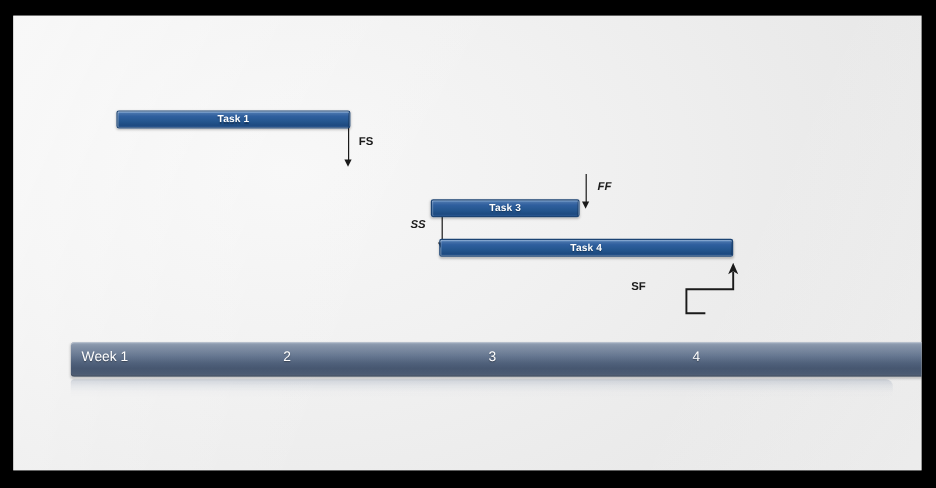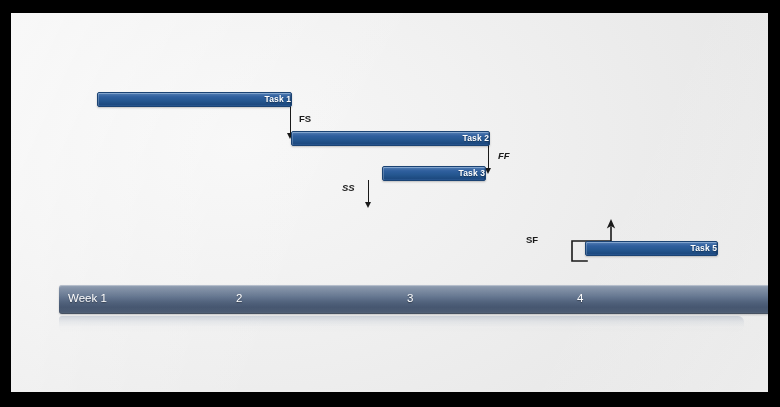"Task 1" .task-bar { justify-content: flex-end -> center }
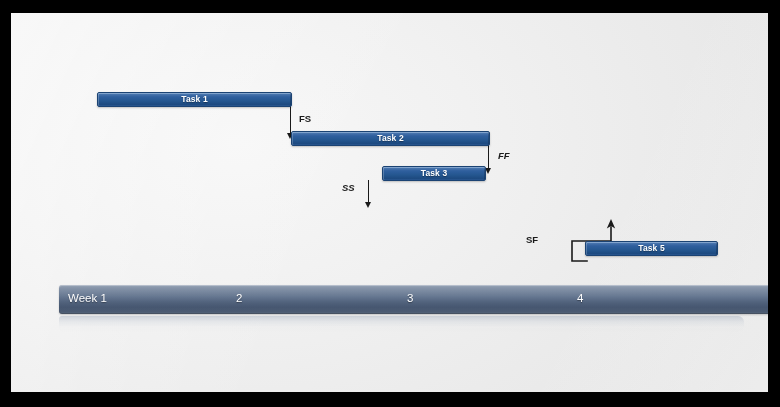"Task 2" div.task-bar { html: <div> <span>Task 2</span> </div> -> none }
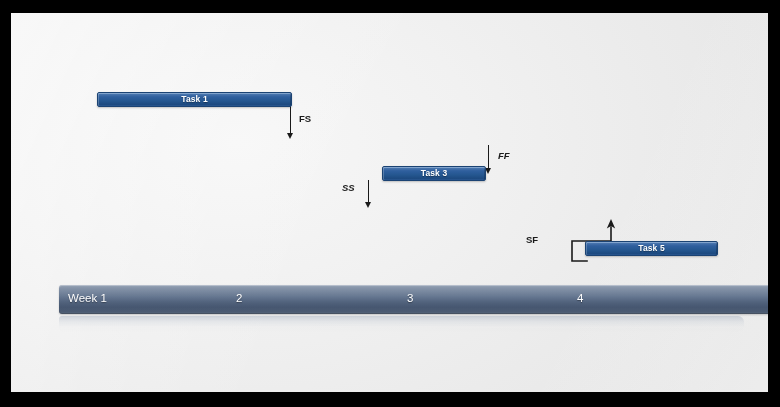"Task 3" div.task-bar { left: 371px -> 348px; width: 104px -> 124px }
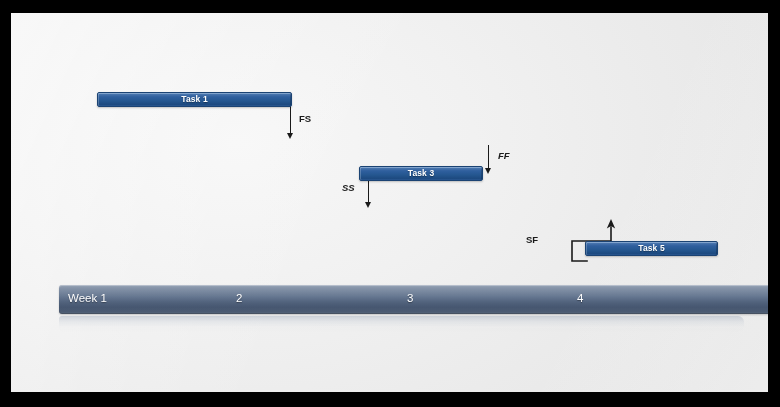"Task 4" div.task-bar { html: none -> <div> <span>Task 4</span> </div> }
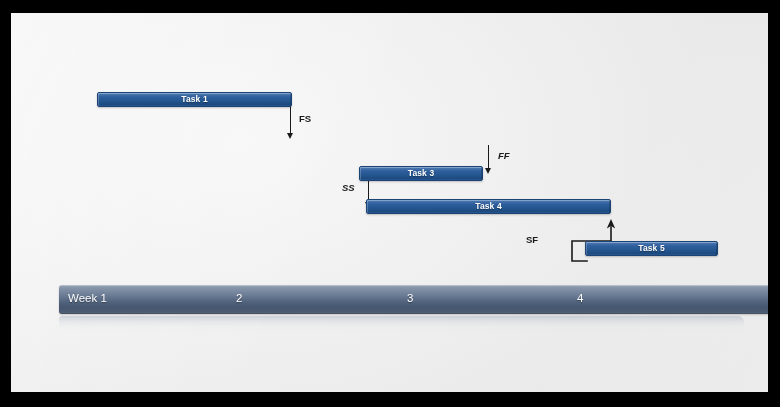"Task 5" div.task-bar { html: <div> <span>Task 5</span> </div> -> none }
